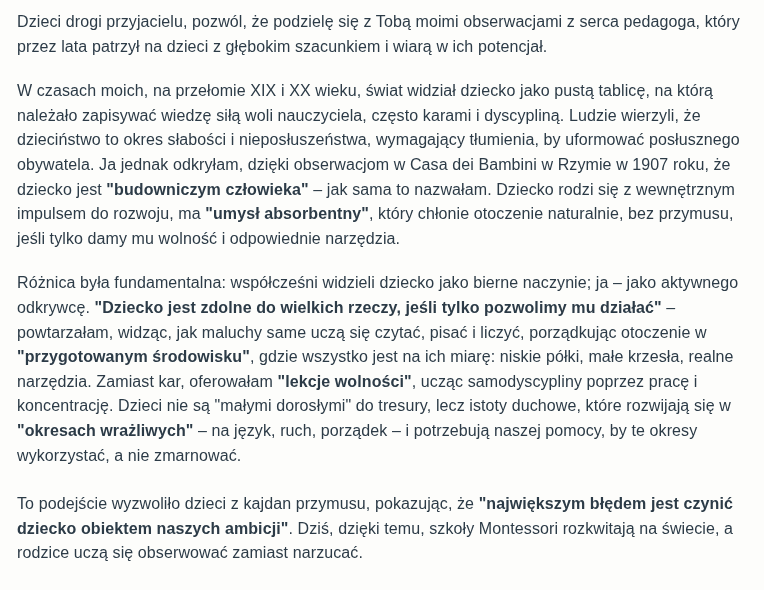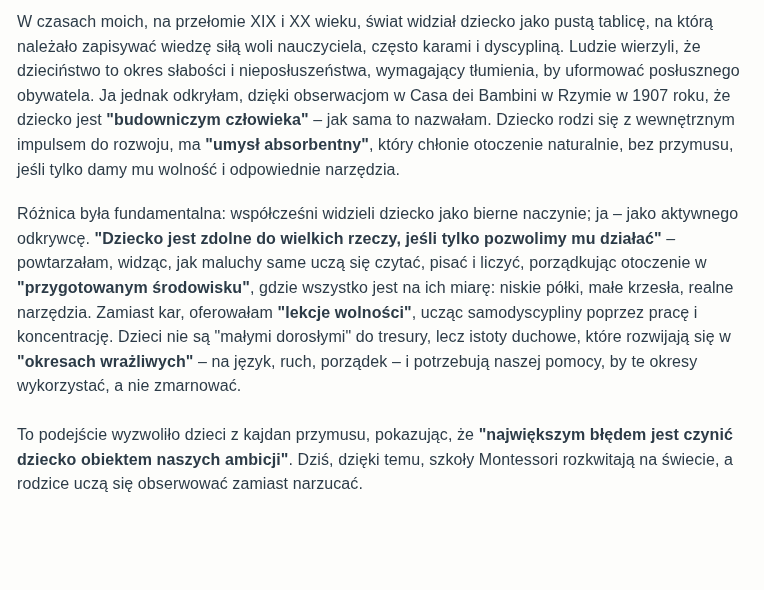"Dzieci drogi przyjacielu, pozwól, że" p.para { html: none -> <p><span>Dzieci drogi przyjacielu, pozwól, że podzielę się z Tobą moimi obserwacjami z serca pedagoga, który przez lata patrzył na dzieci z głębokim szacunkiem i wiarą w ich potencjał.</span></p> }
